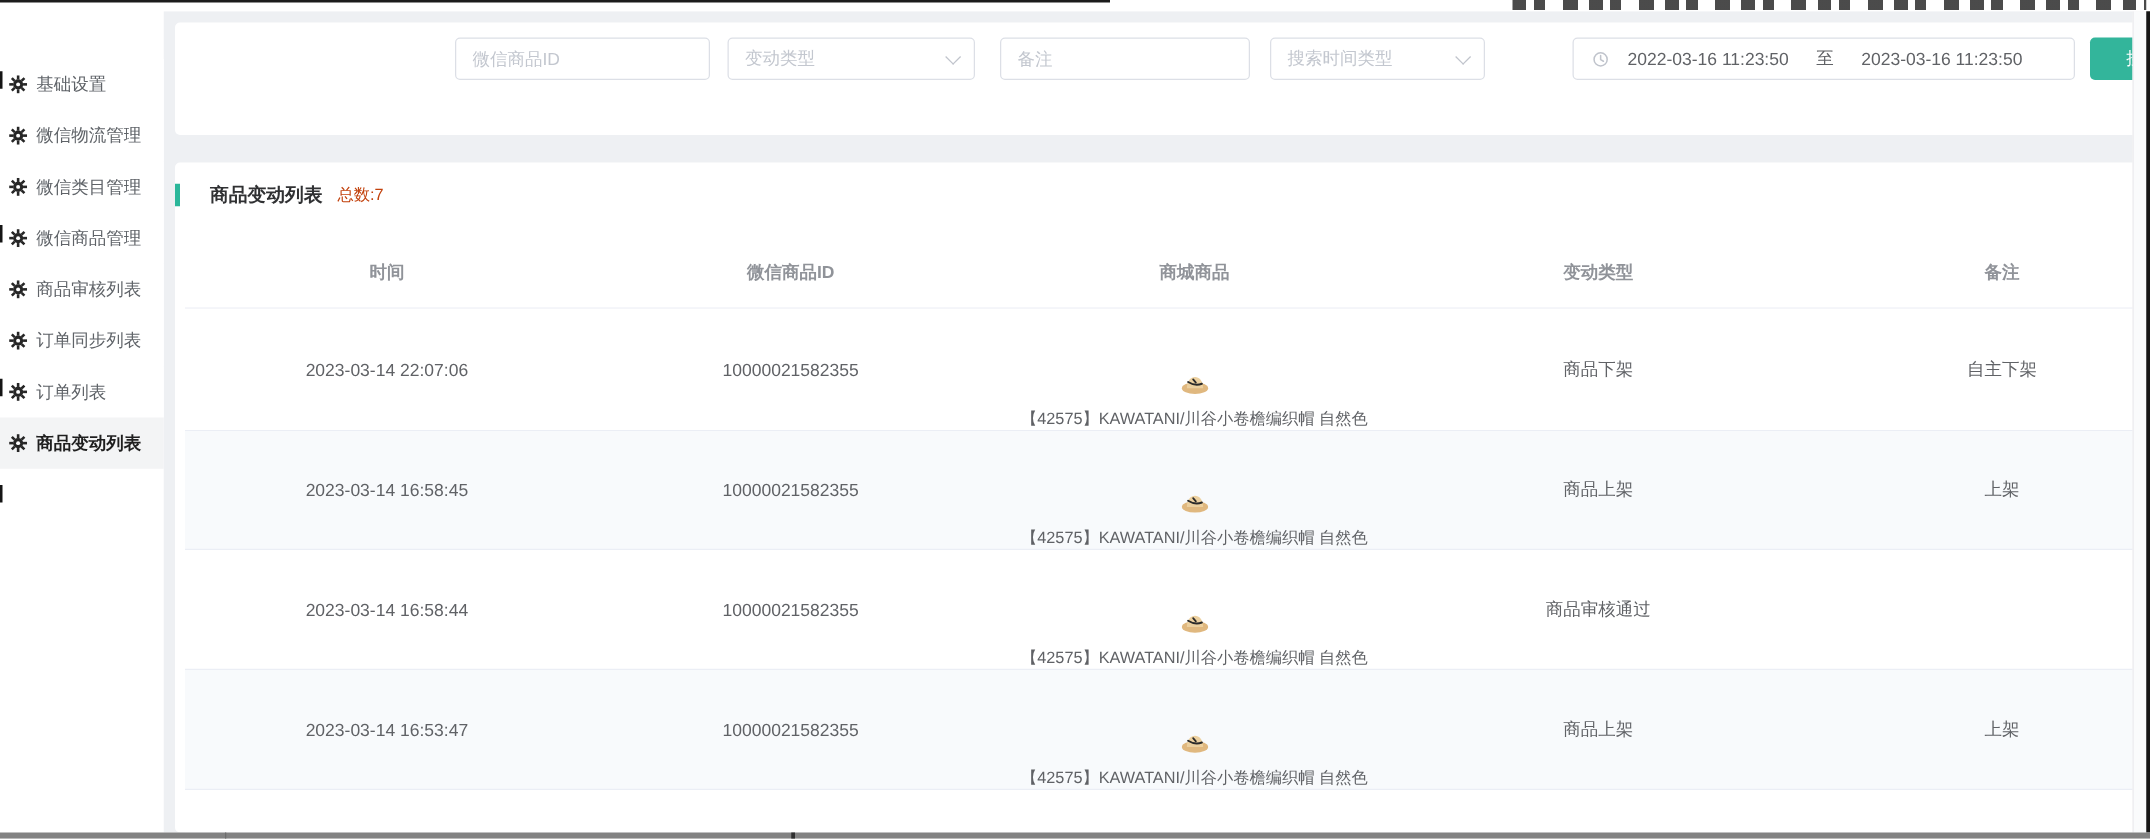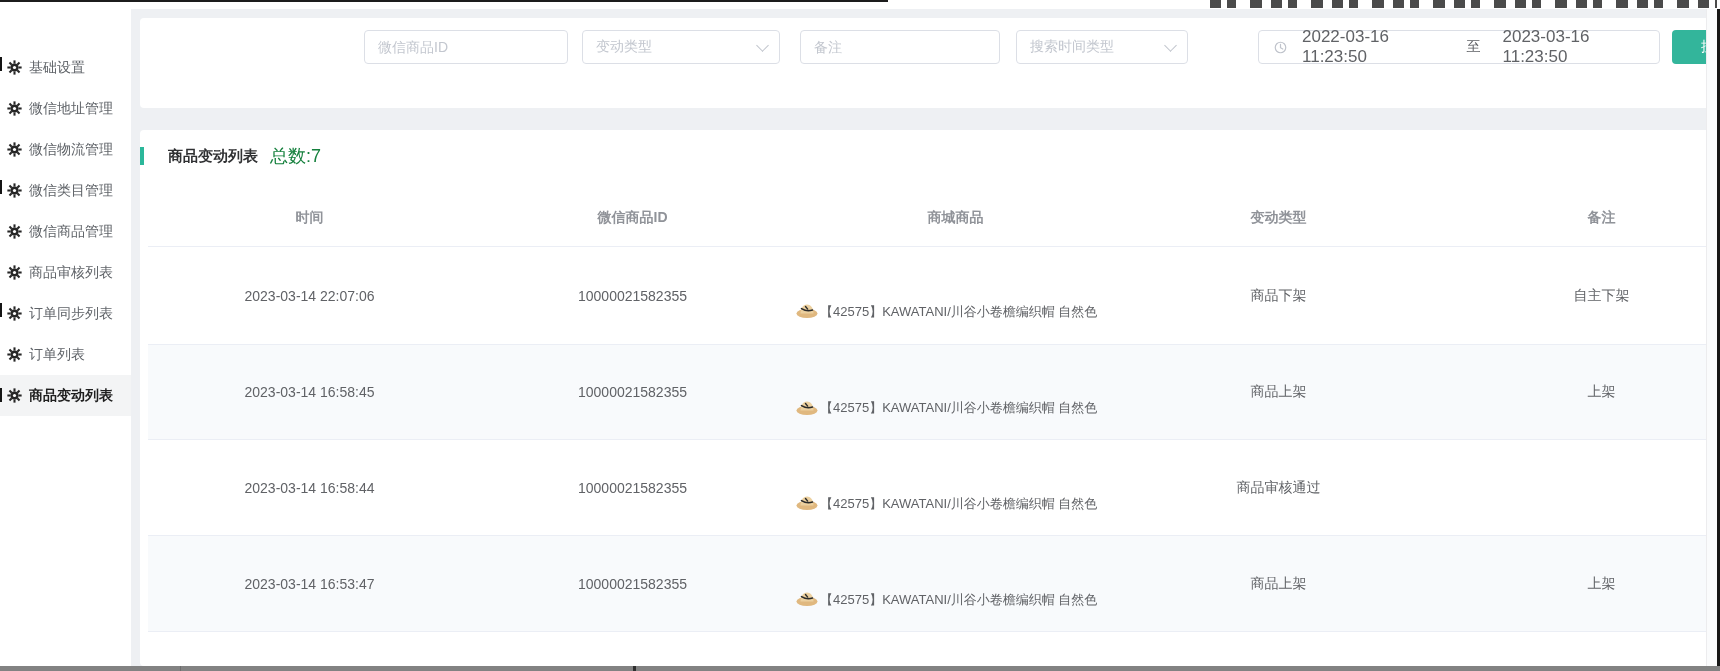"2022-03-16 11:23:50" .daterange .dtxt { font-size: 17px -> 14px }
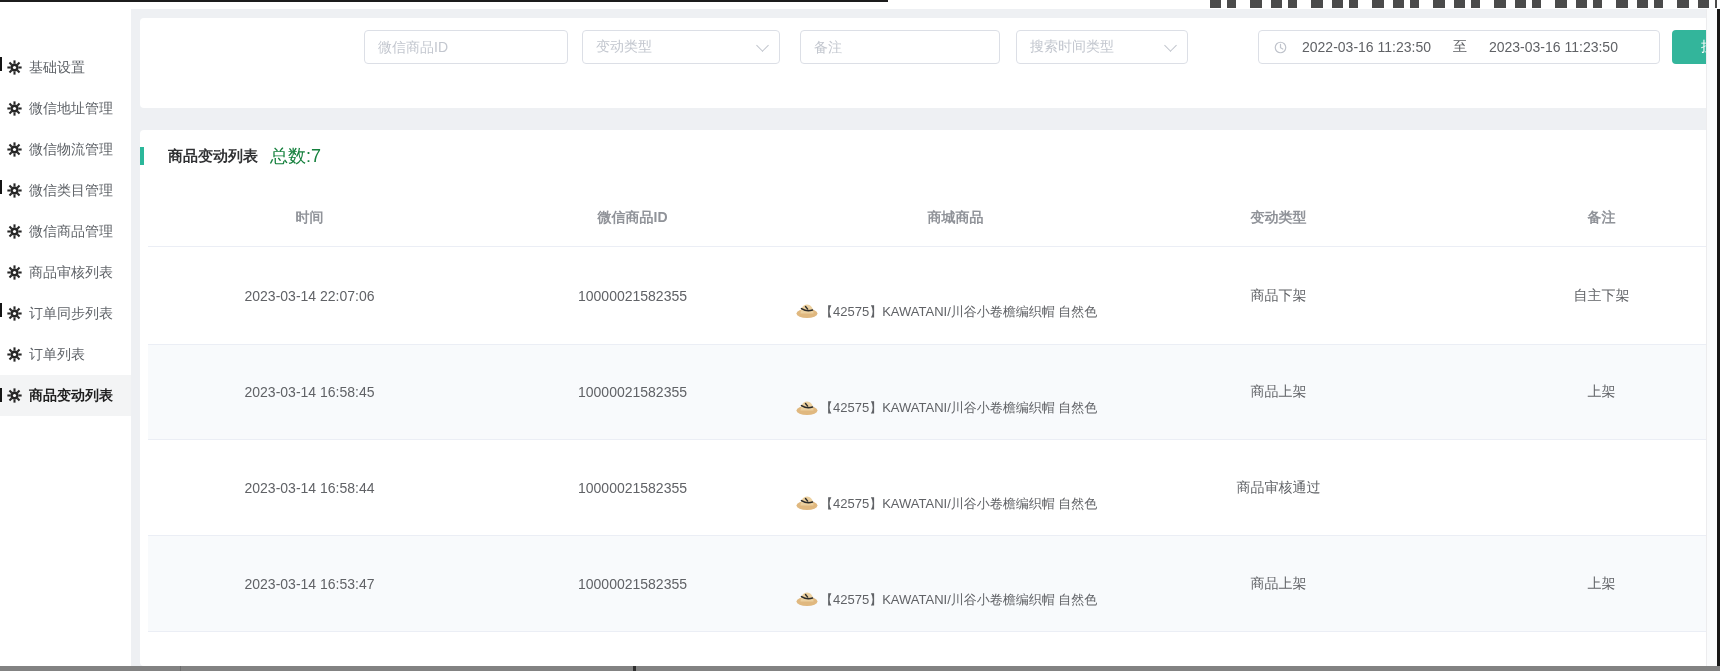"微信地址管理" div.side-item { html: <div> <svg> <use></use> </svg> <span>微信地址管理</span> </div> -> none }
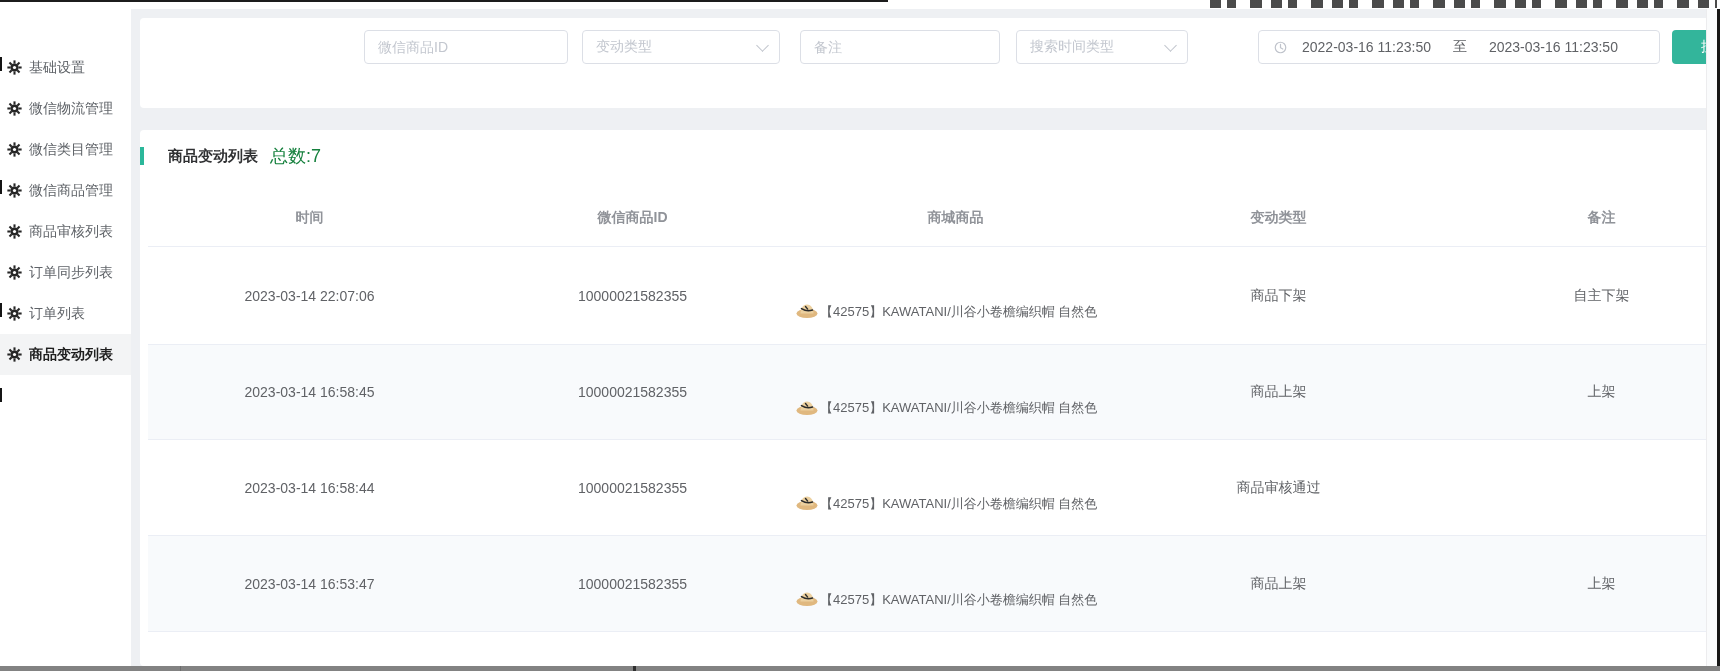"总数:7" .panel-total { color: #15803d -> #c2410c; font-size: 18px -> 13px }
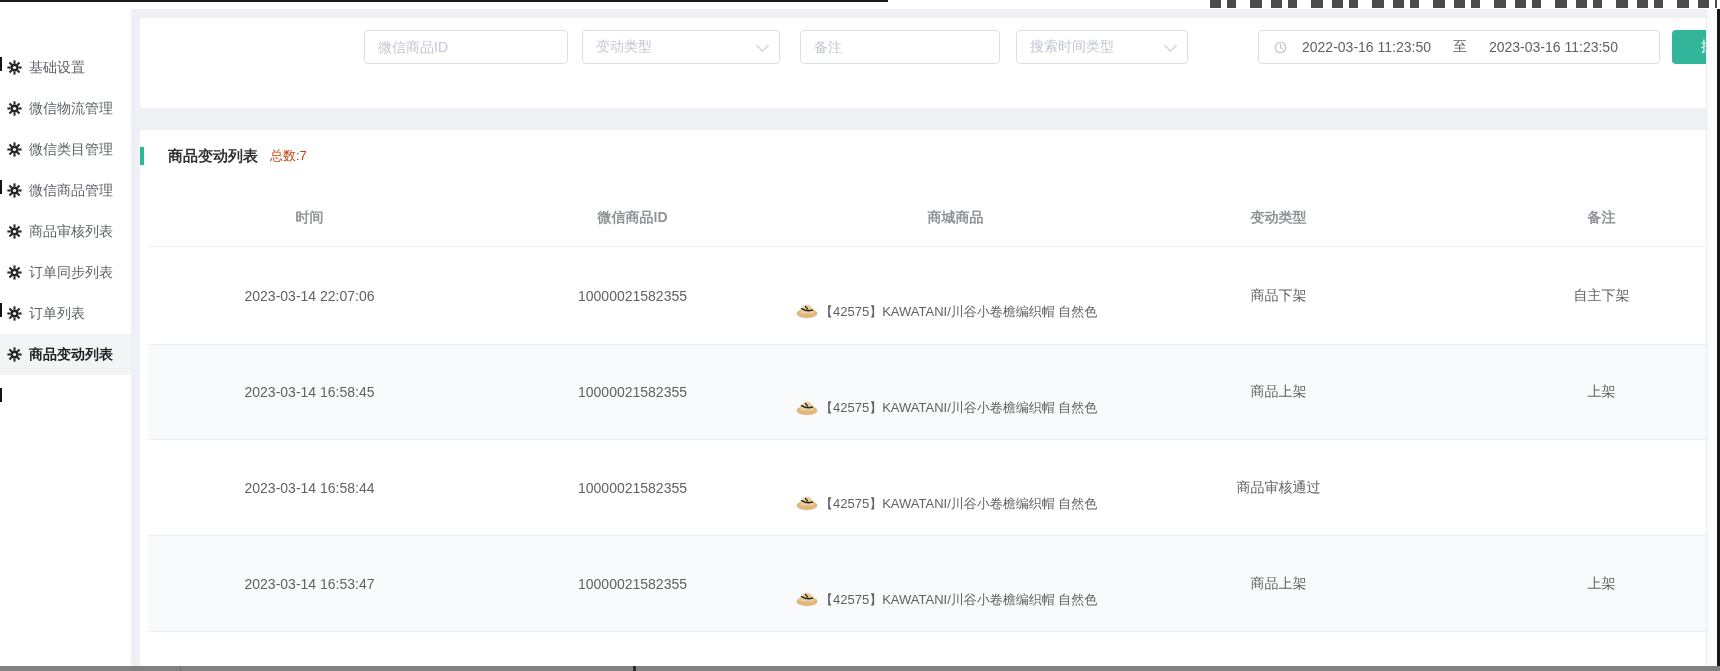"【42575】KAWATANI/川谷小卷檐编织帽 自然色" .td.product { flex-direction: row -> column; justify-content: flex-start -> flex-end }
